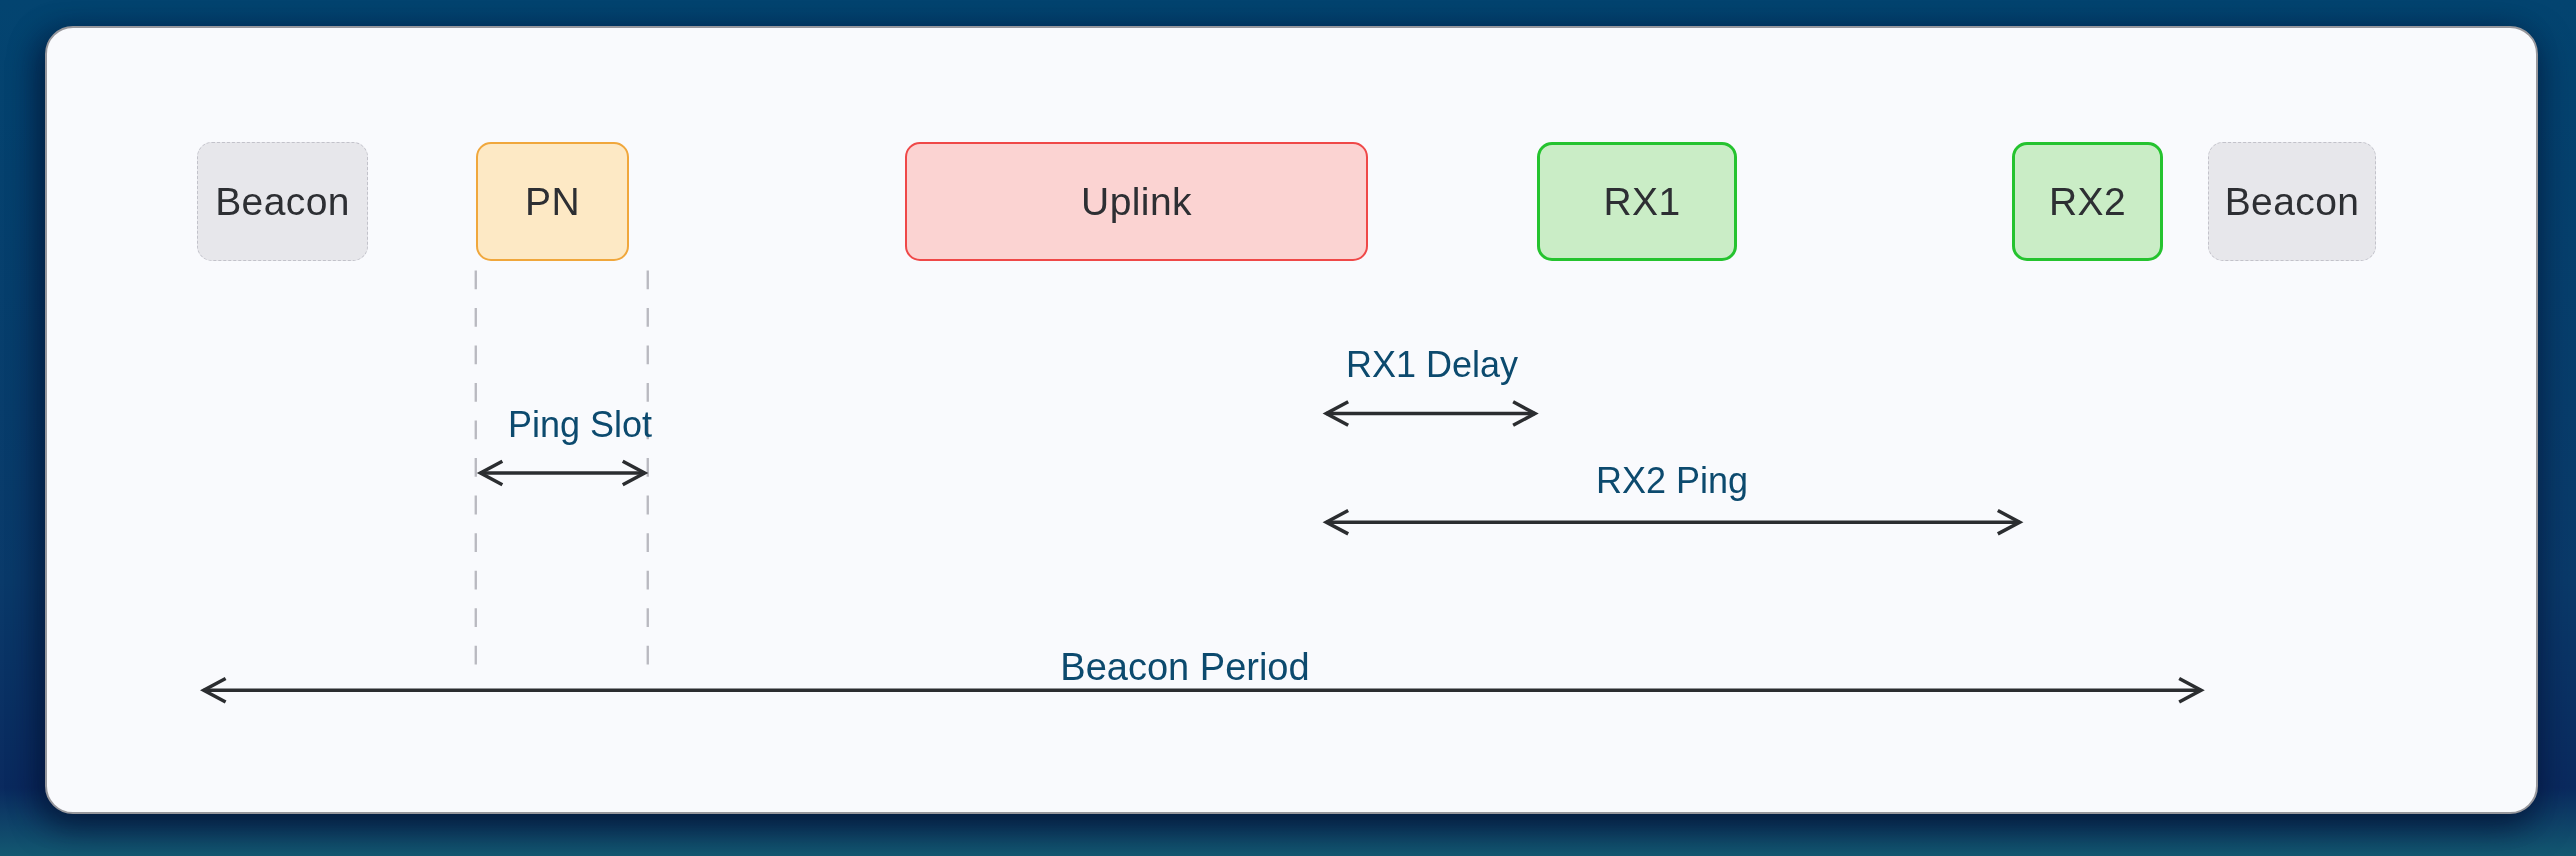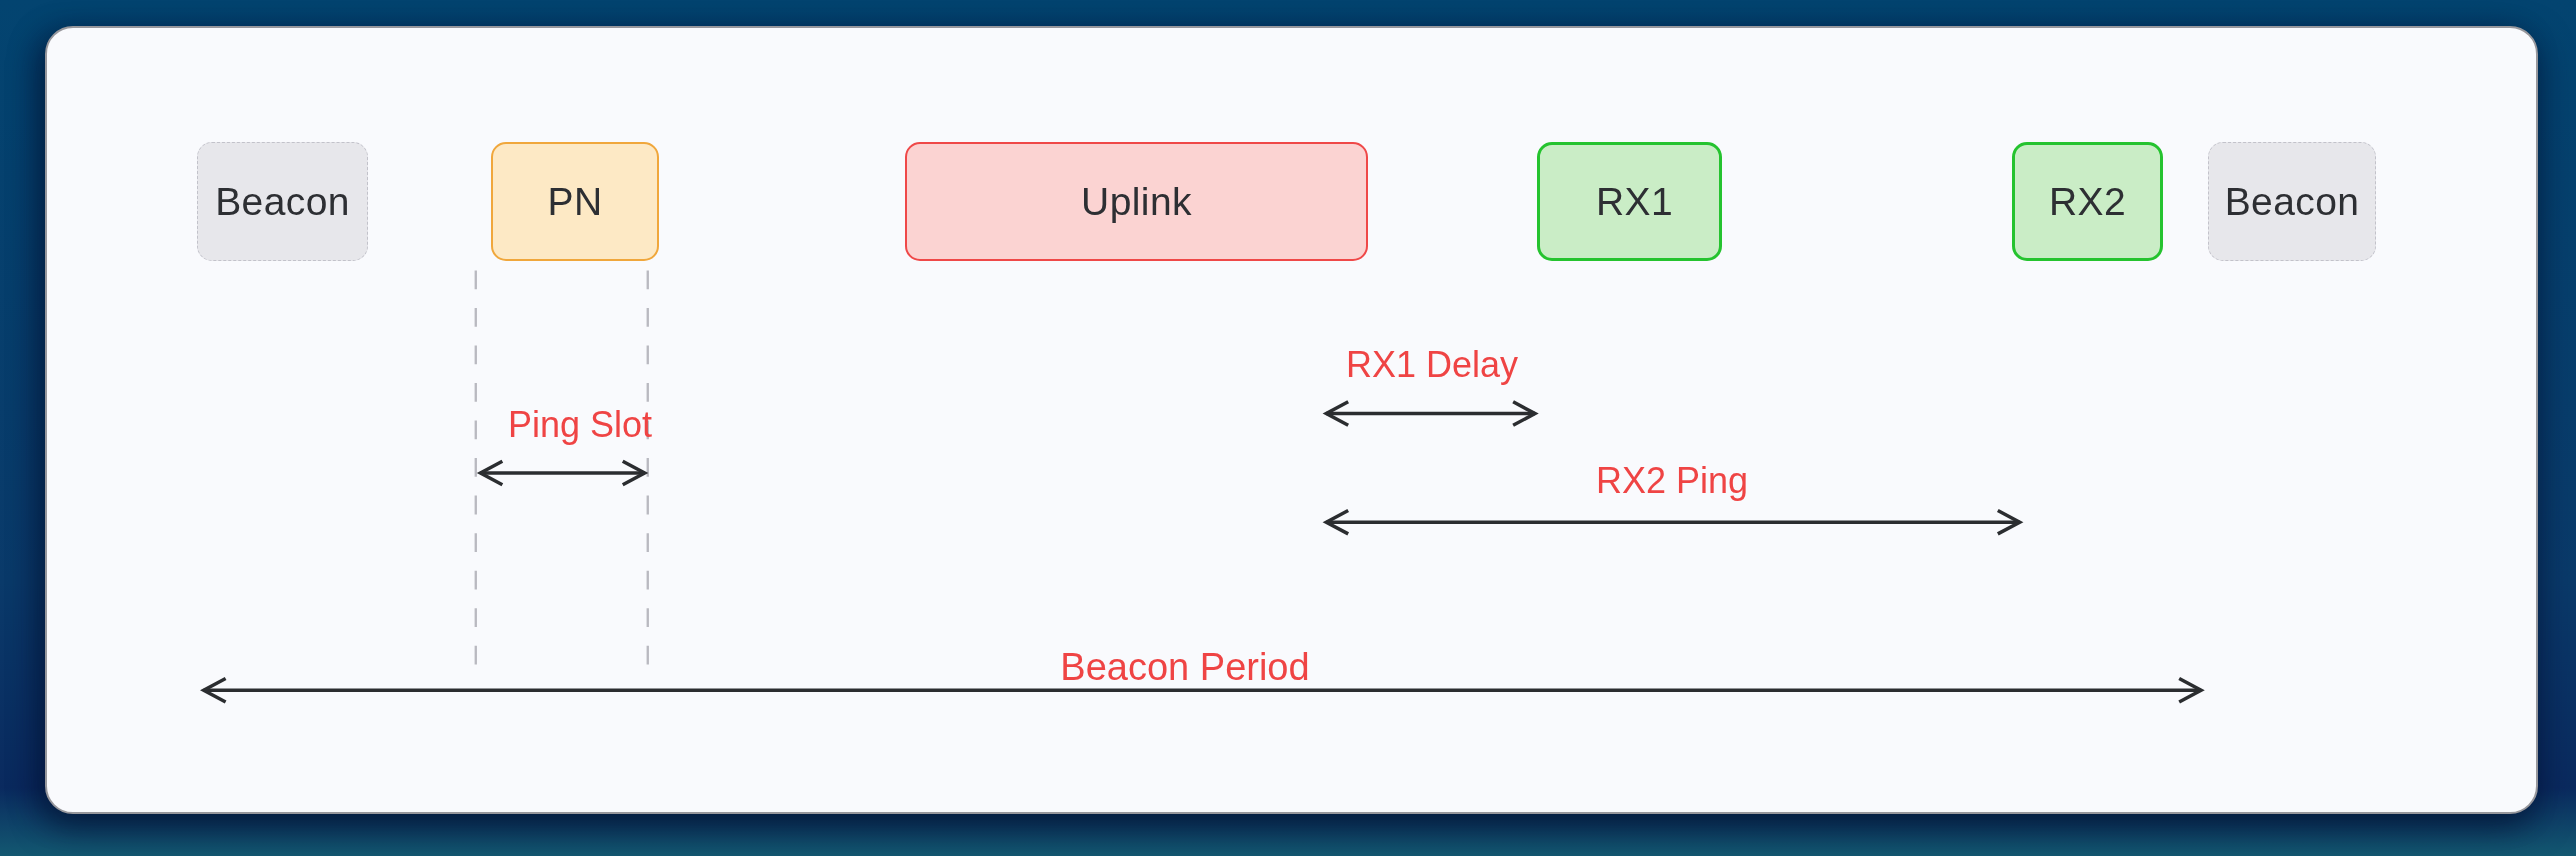"PN" #block-pn { margin-left: 15px -> none; width: 168px -> 153px }
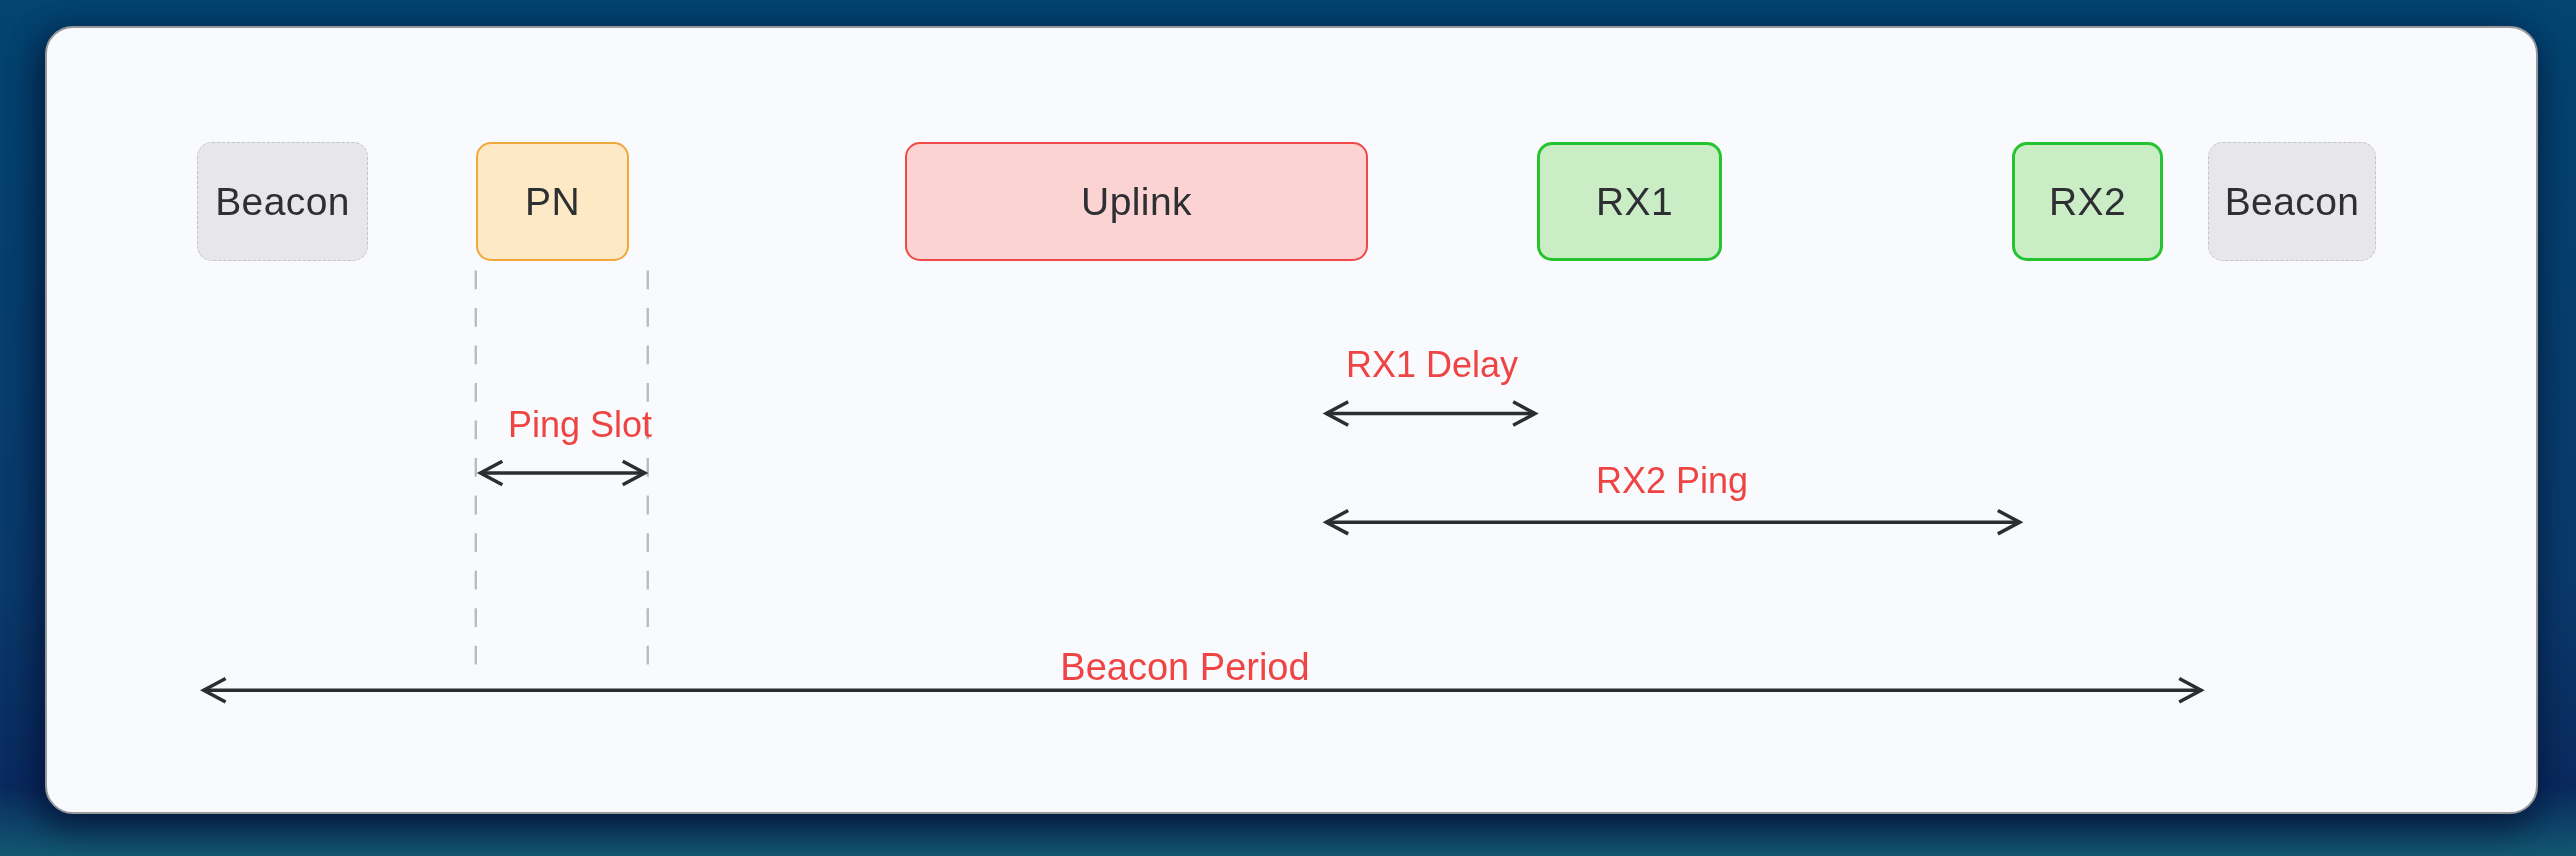"RX1" #block-rx1 { width: 185px -> 200px }
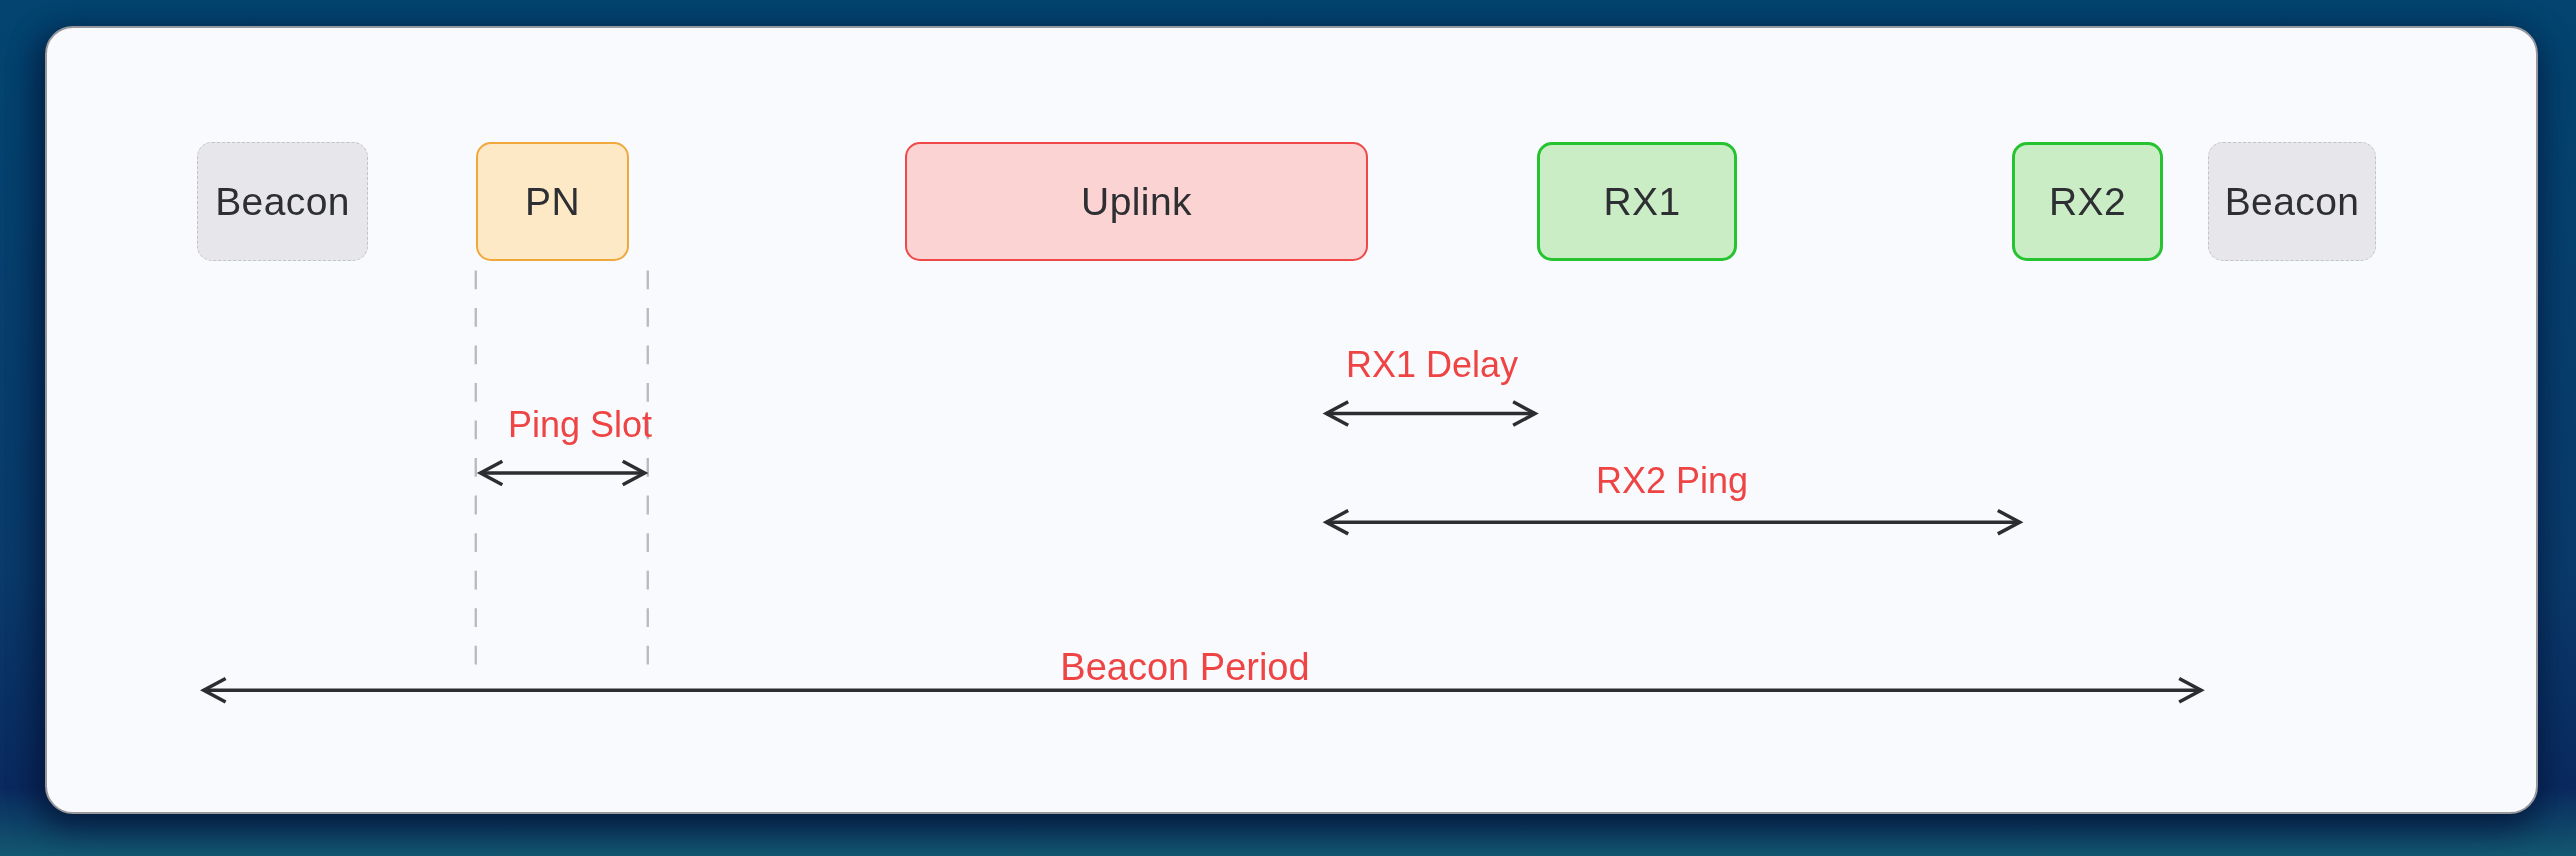"RX1 Delay" .anno-label { color: #ef4444 -> #0c4a6e }
